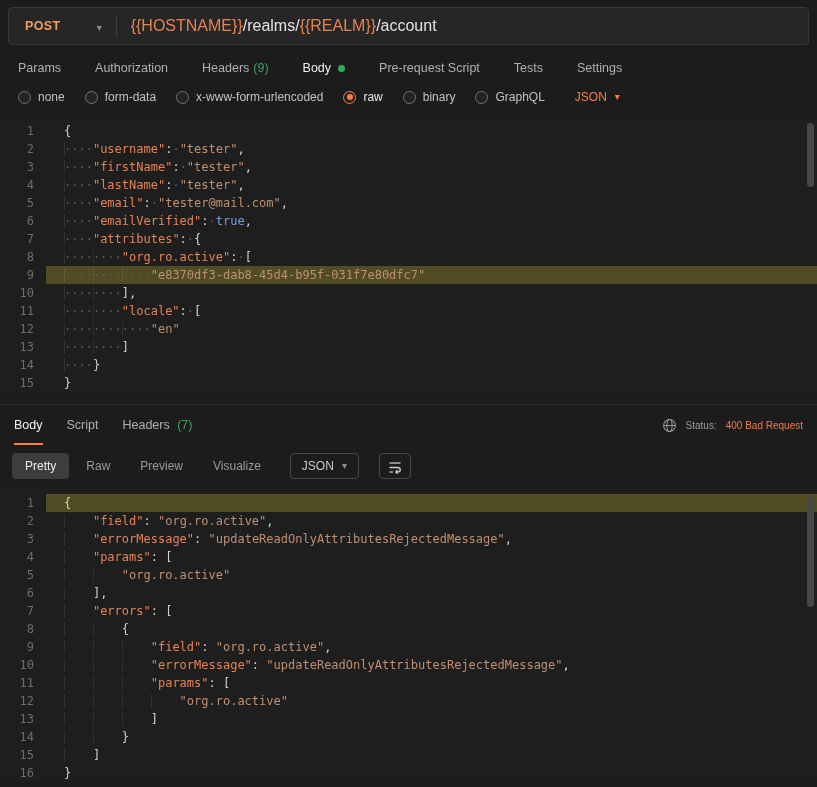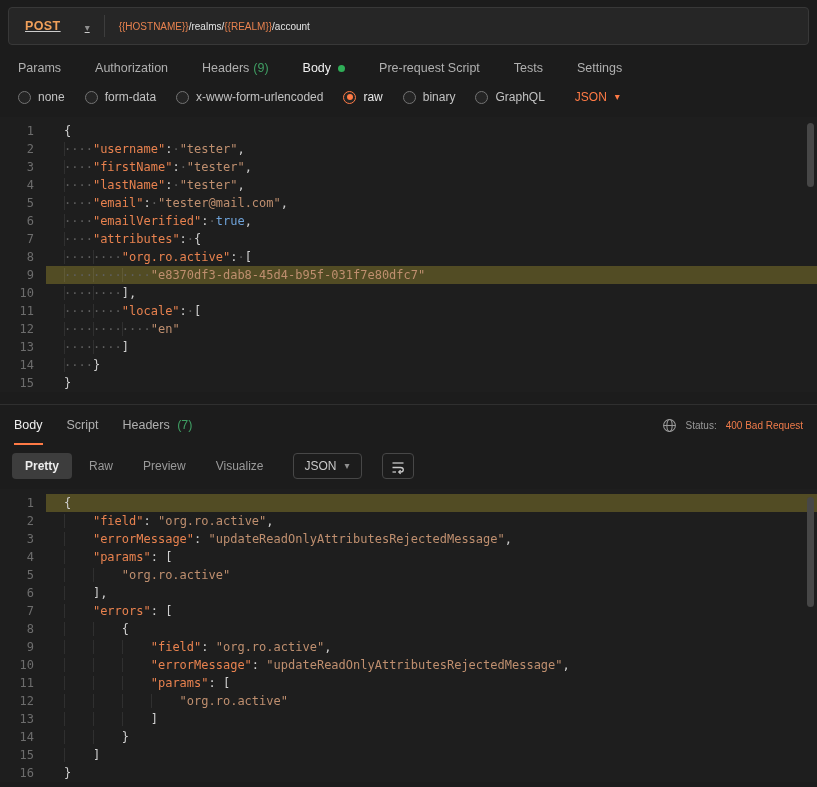"POST" .method-select { gap: 24px -> 36px; text-decoration: underline -> none }
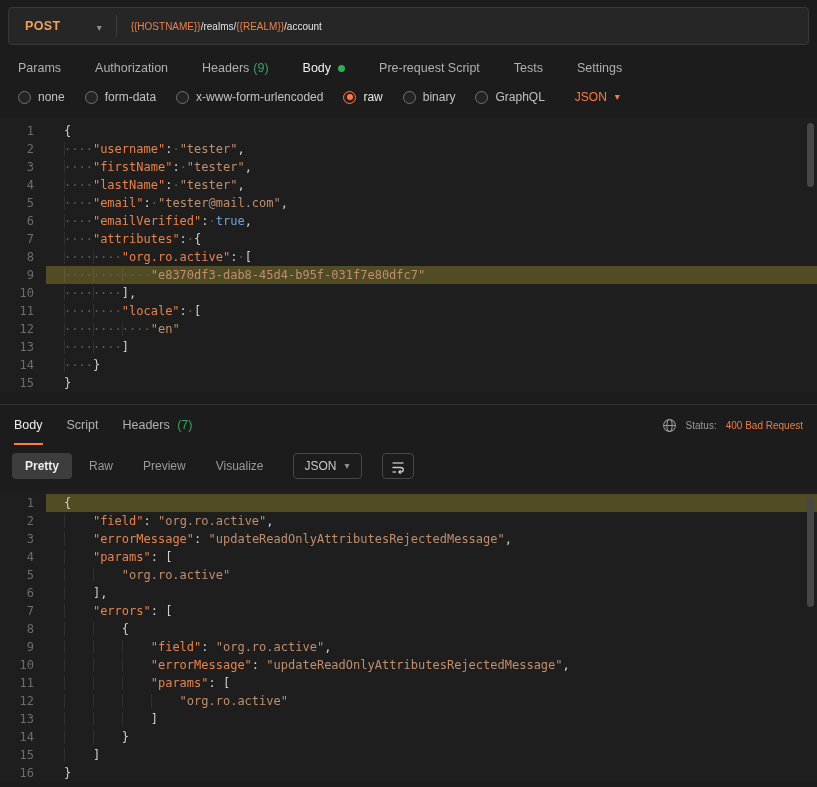"{{HOSTNAME}}/realms/{{REALM}}/account" .url-input { font-size: 10px -> 16px }
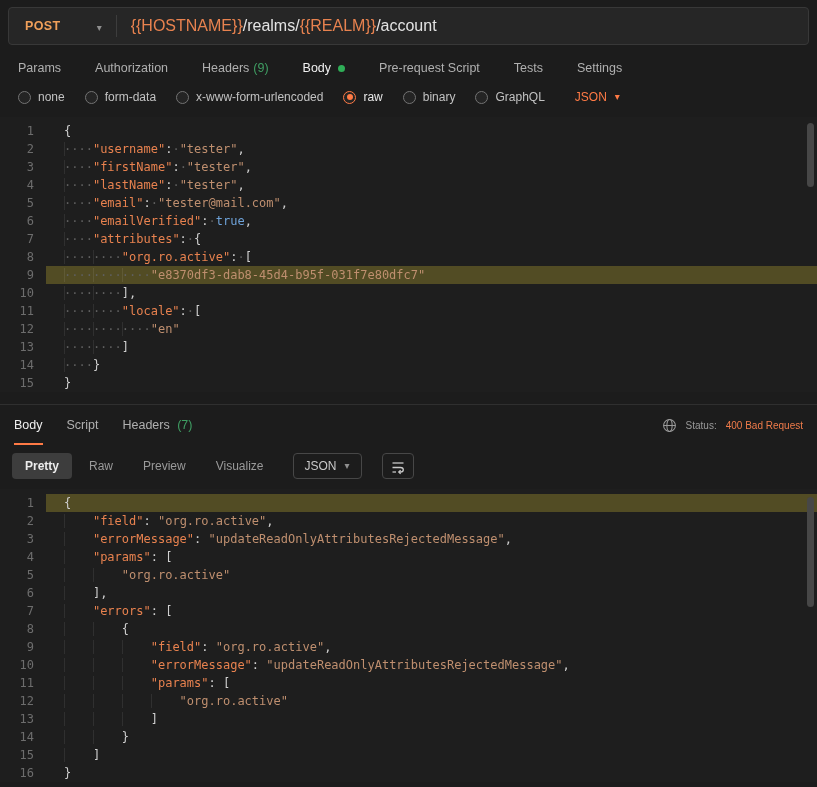"Pretty" .vtab.active { font-weight: bold -> none }
